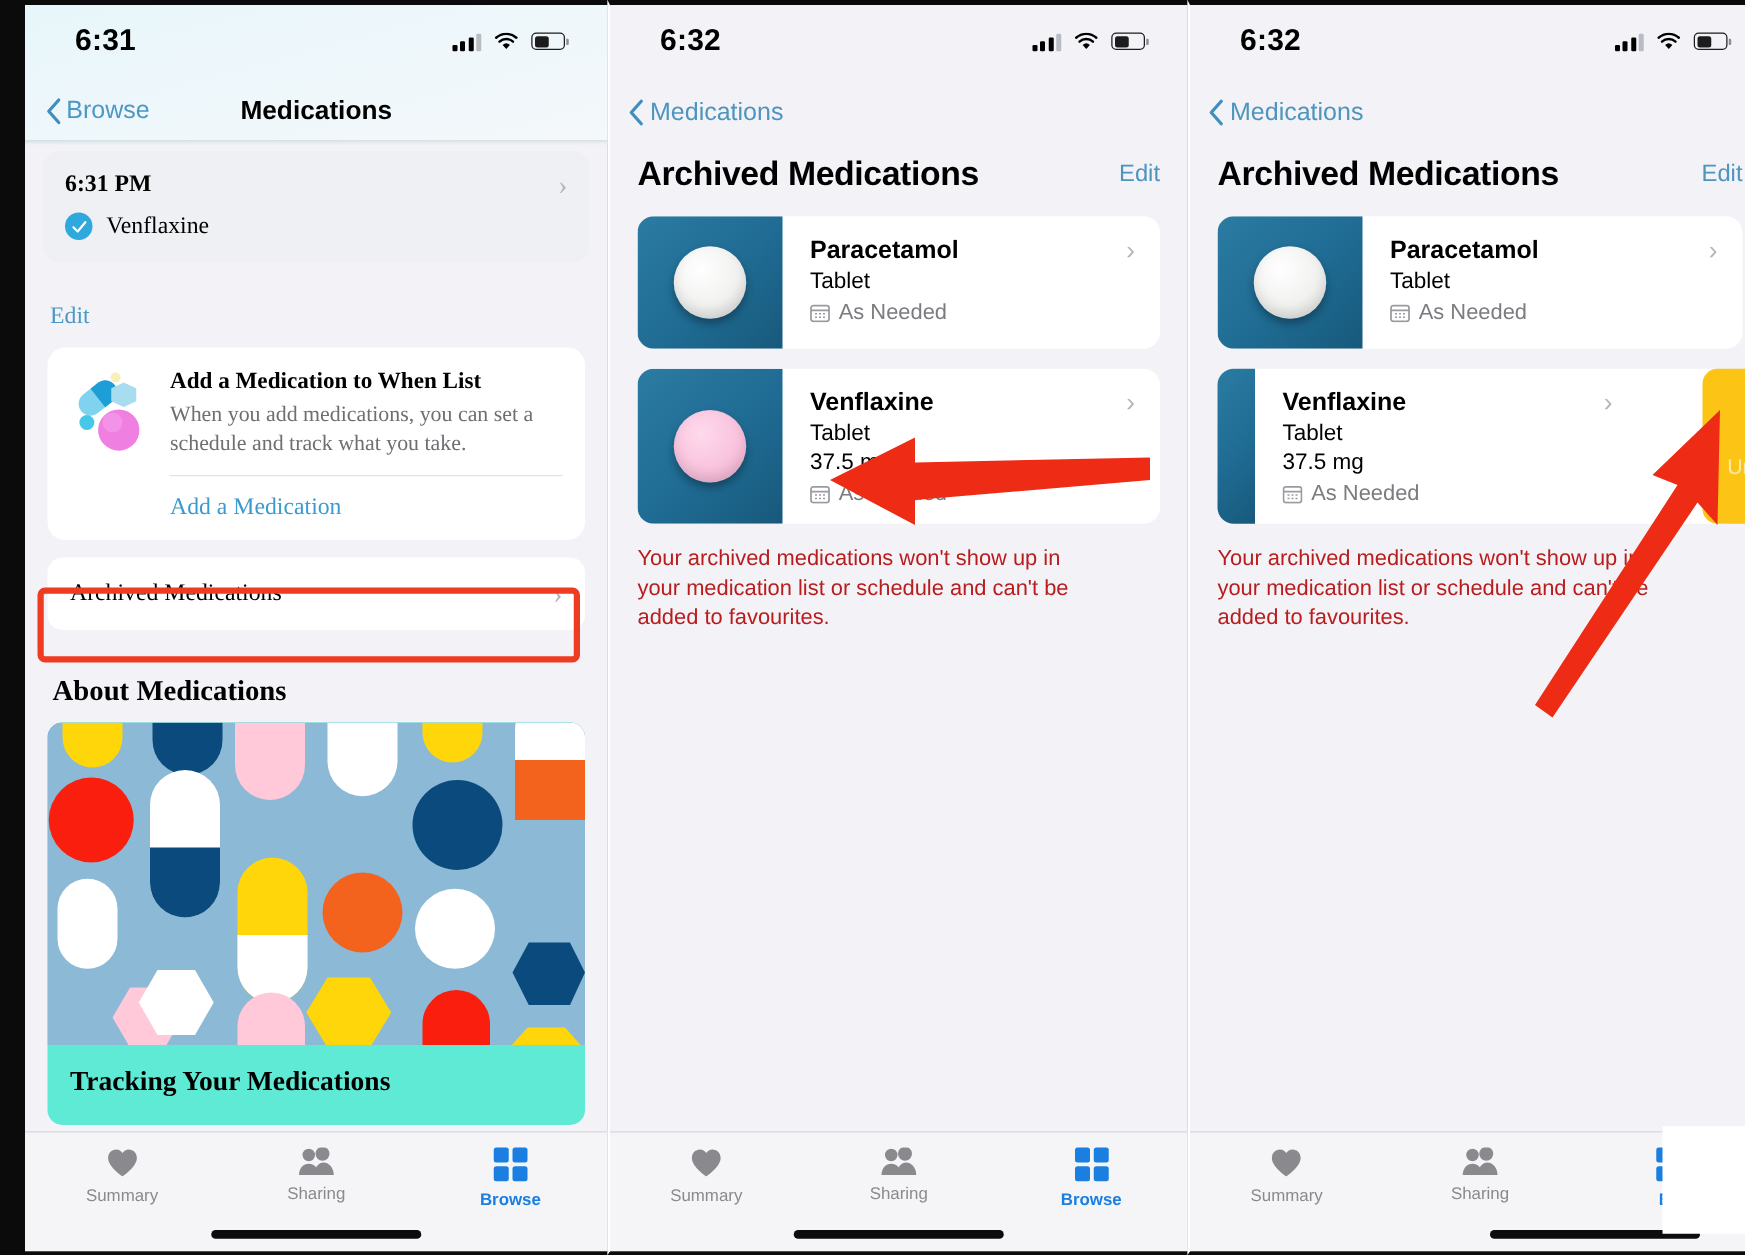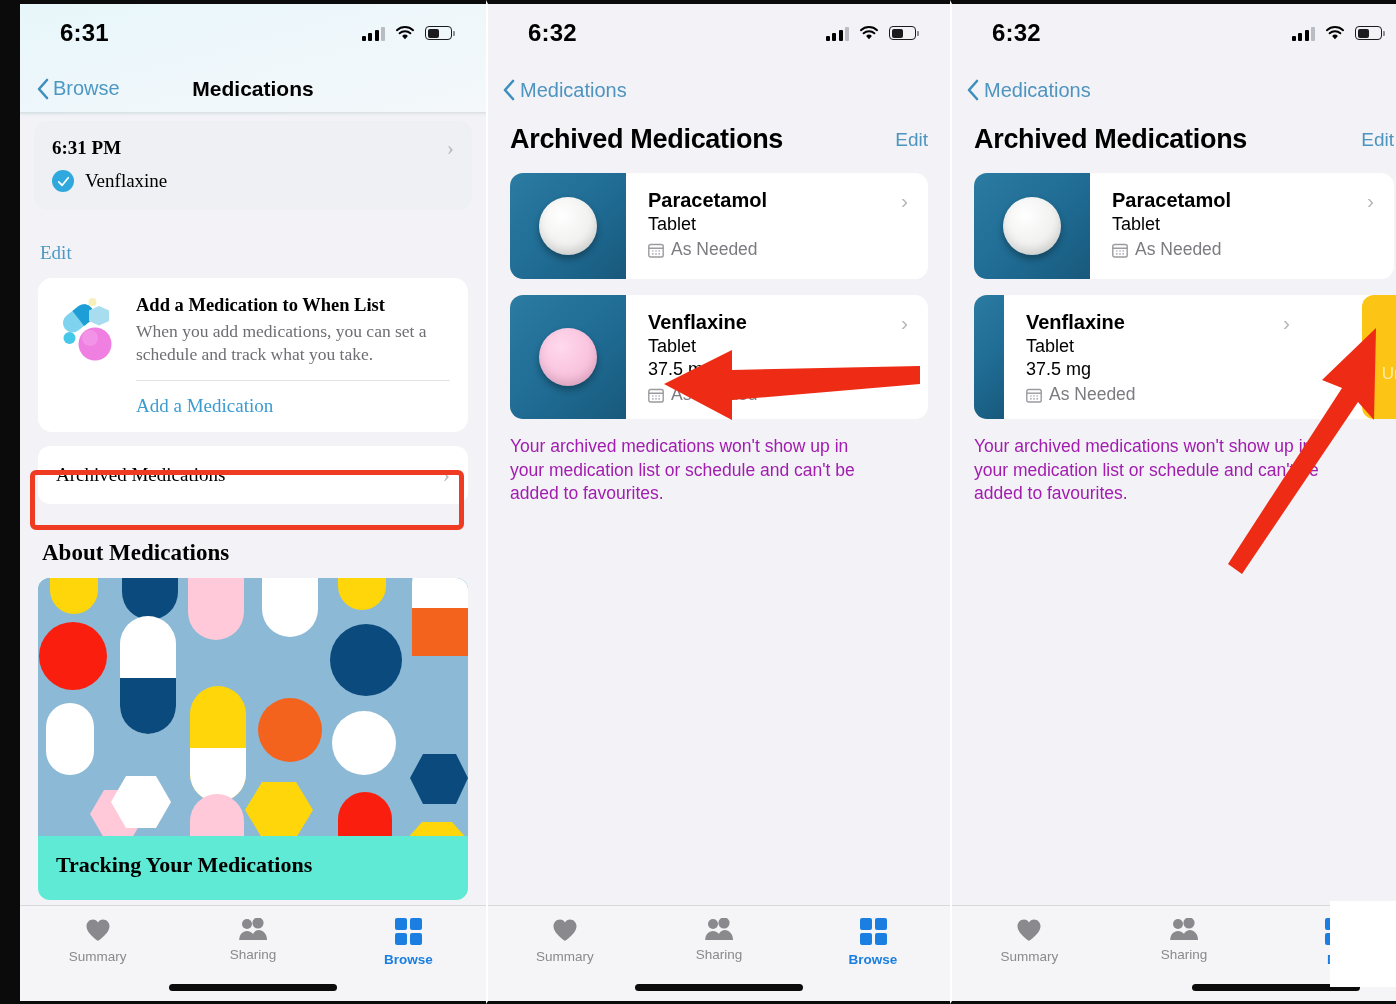"Your archived medications won't show" .arch-note { color: #a21caf -> #b91c1c }
